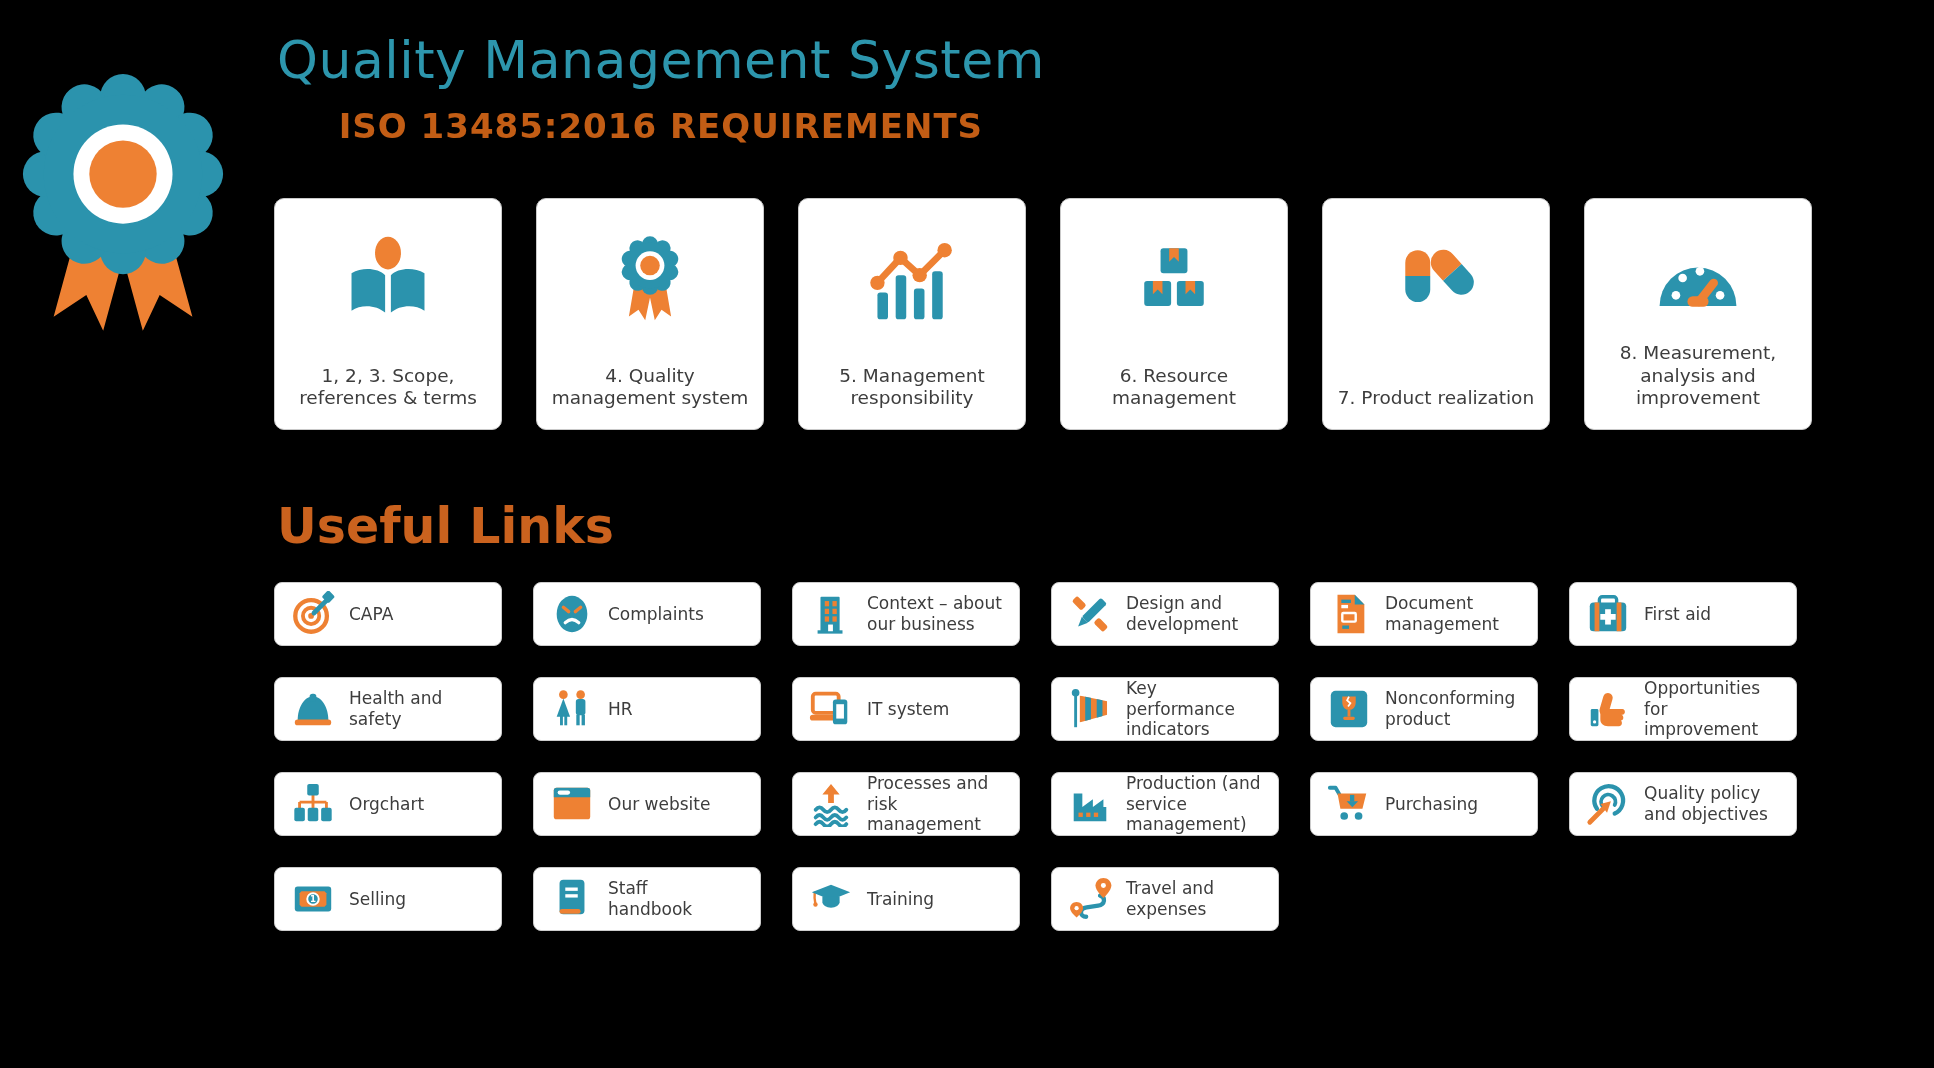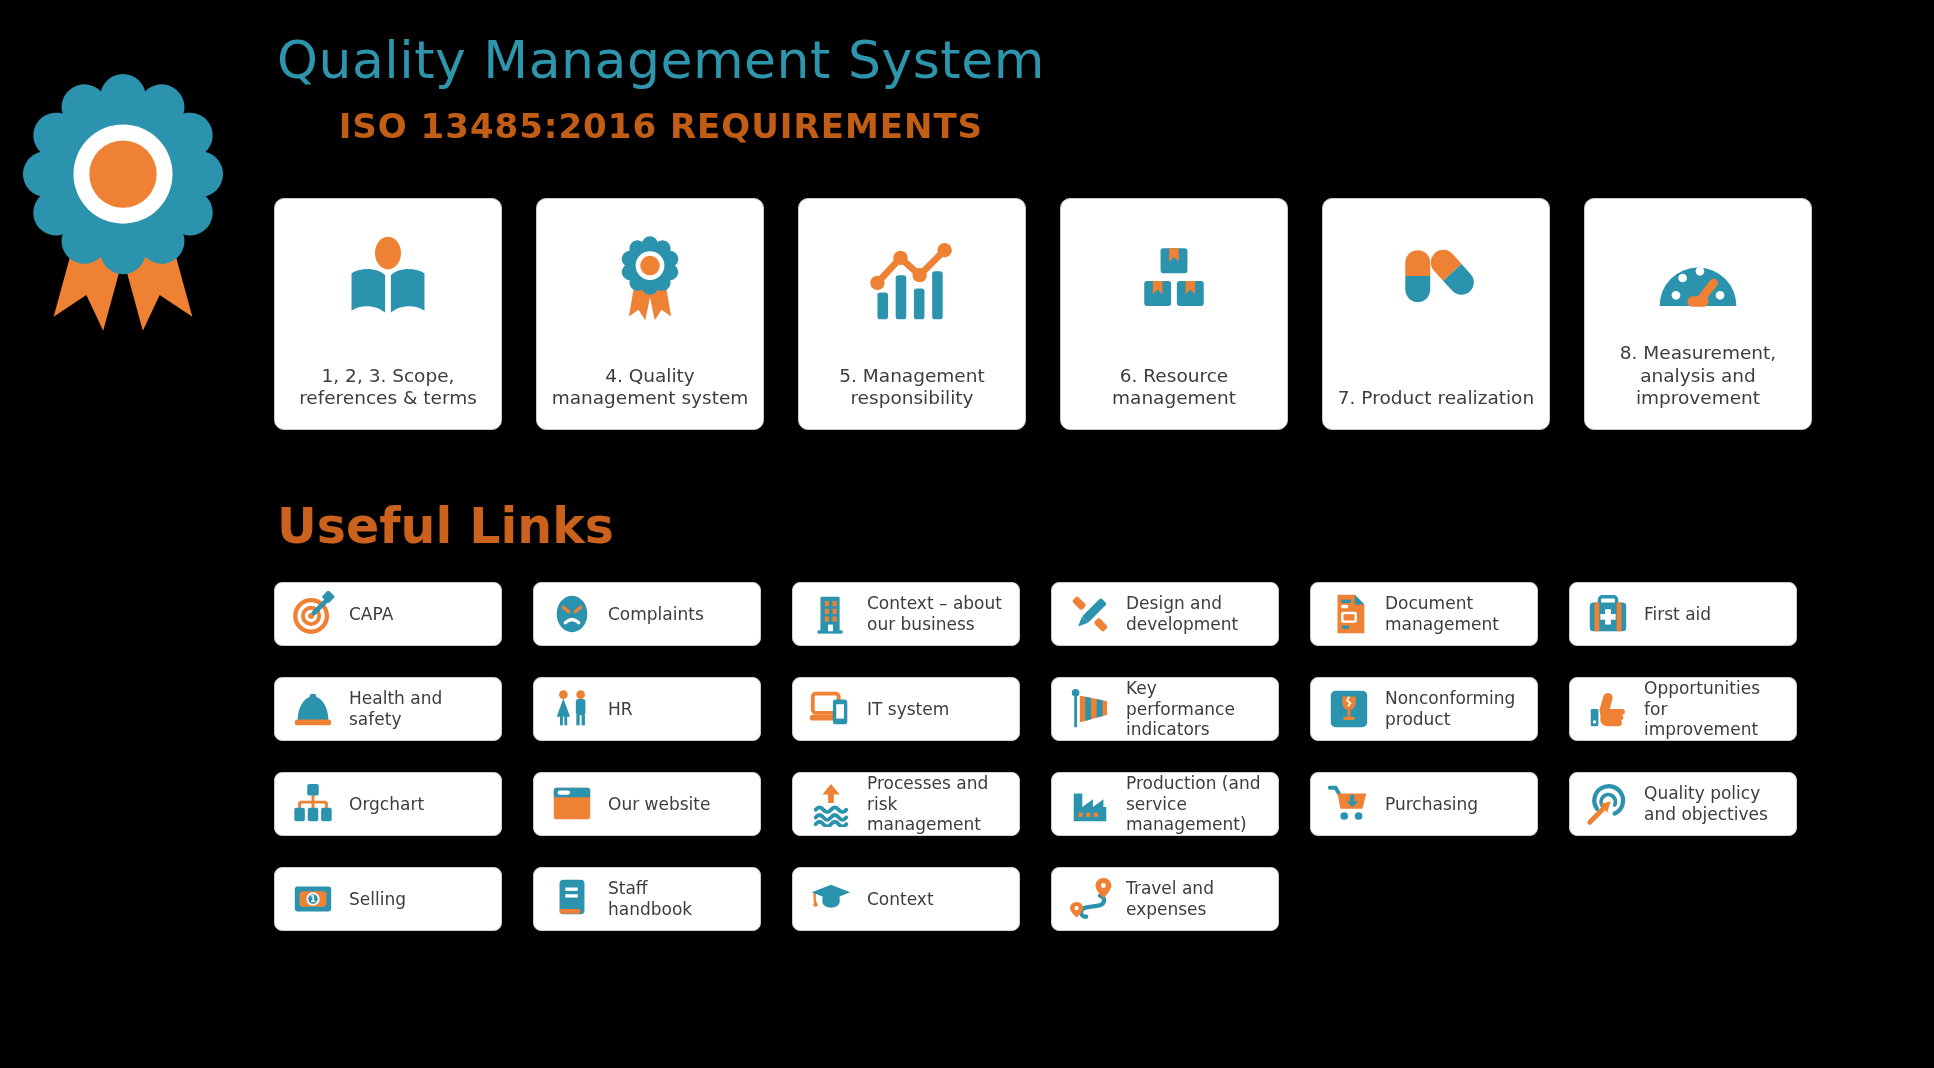"Context" div.lc-label { text: Context -> Training }
